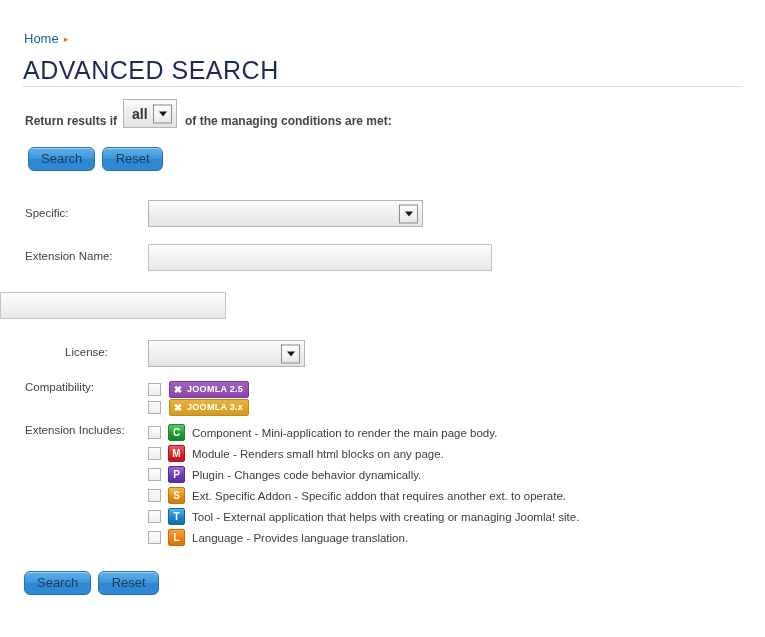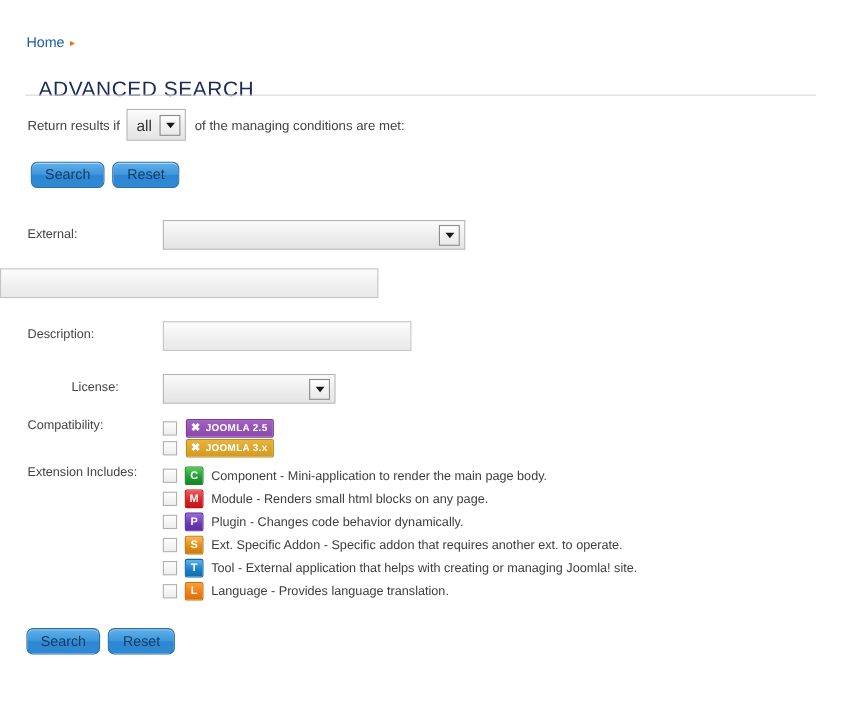"ADVANCED SEARCH" .page-title { font-size: 19px -> 25px; margin: 12px -> 0 }
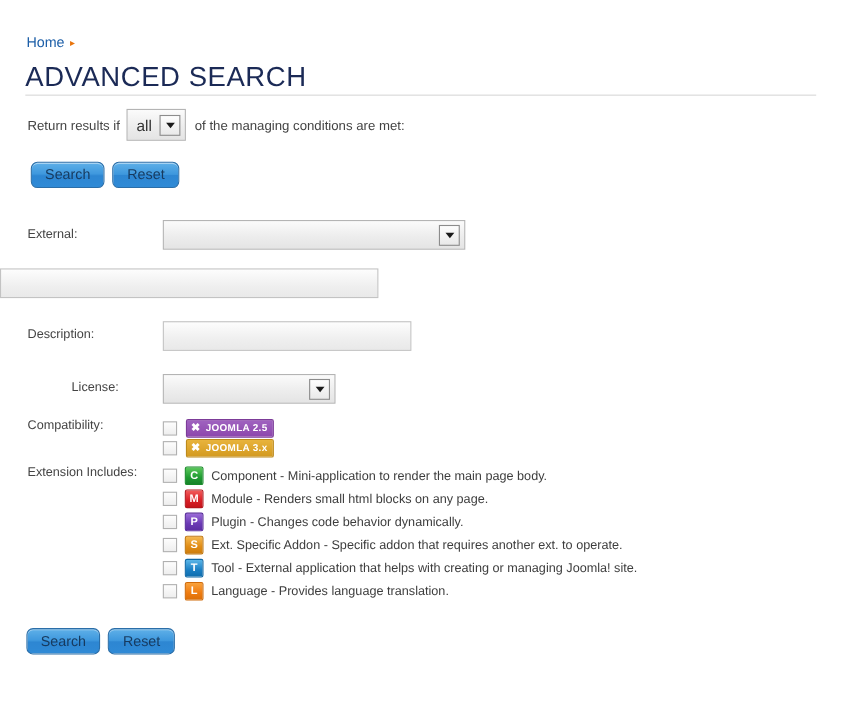"Return results if" .return-row { align-items: center -> flex-end; font-weight: none -> bold }
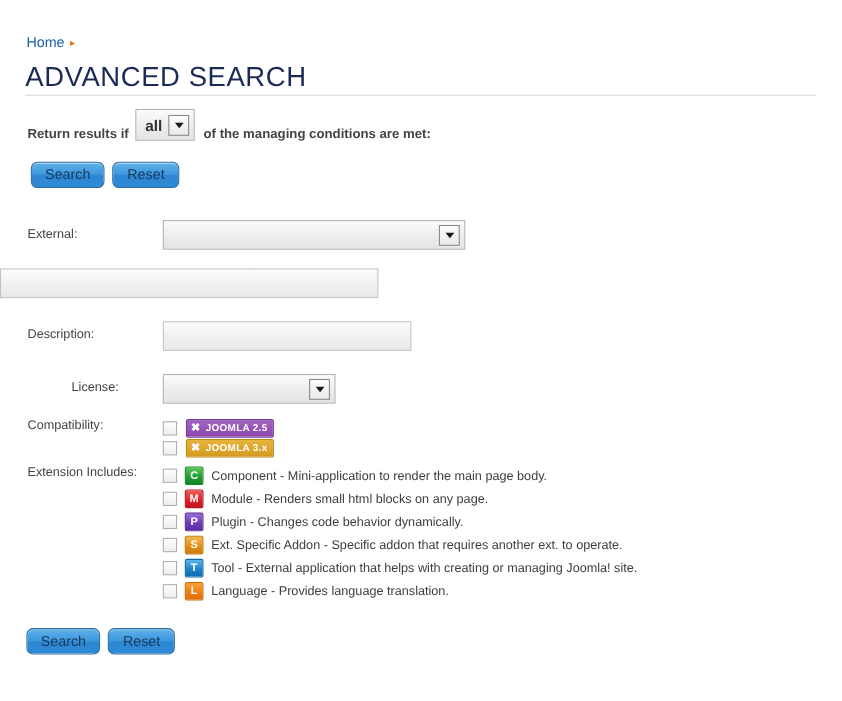"External:" div.flabel { text: External -> Specific }
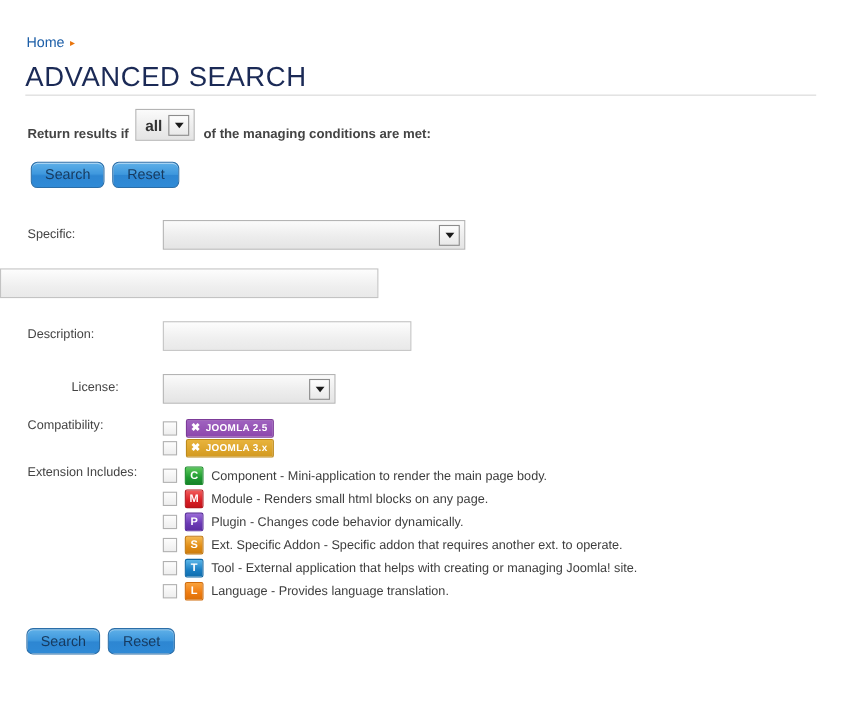"Extension Name:" div.flabel { html: none -> <div>Extension Name:</div> }
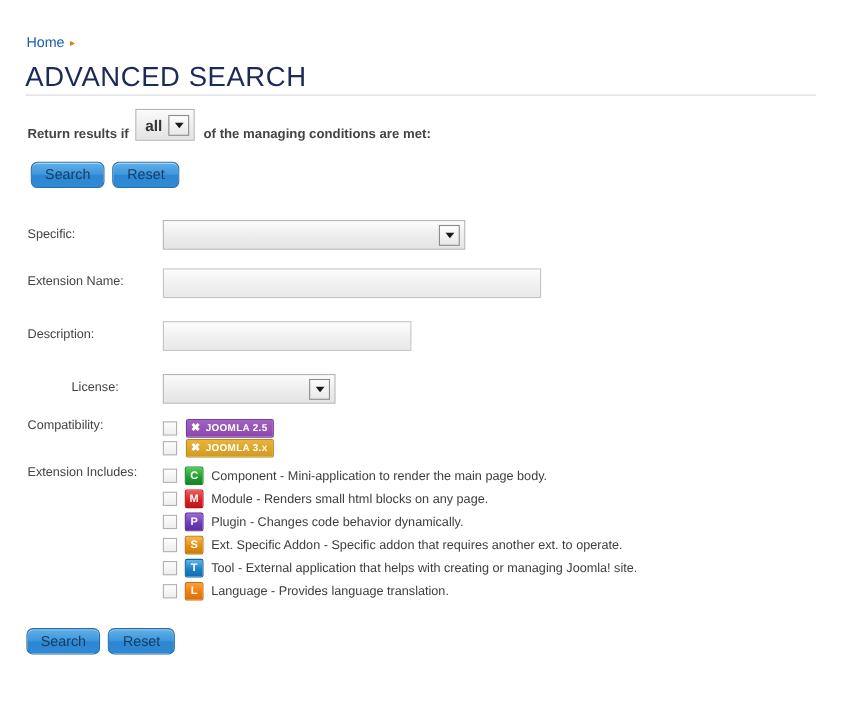"Description:" div.flabel { html: <div>Description:</div> -> none }
